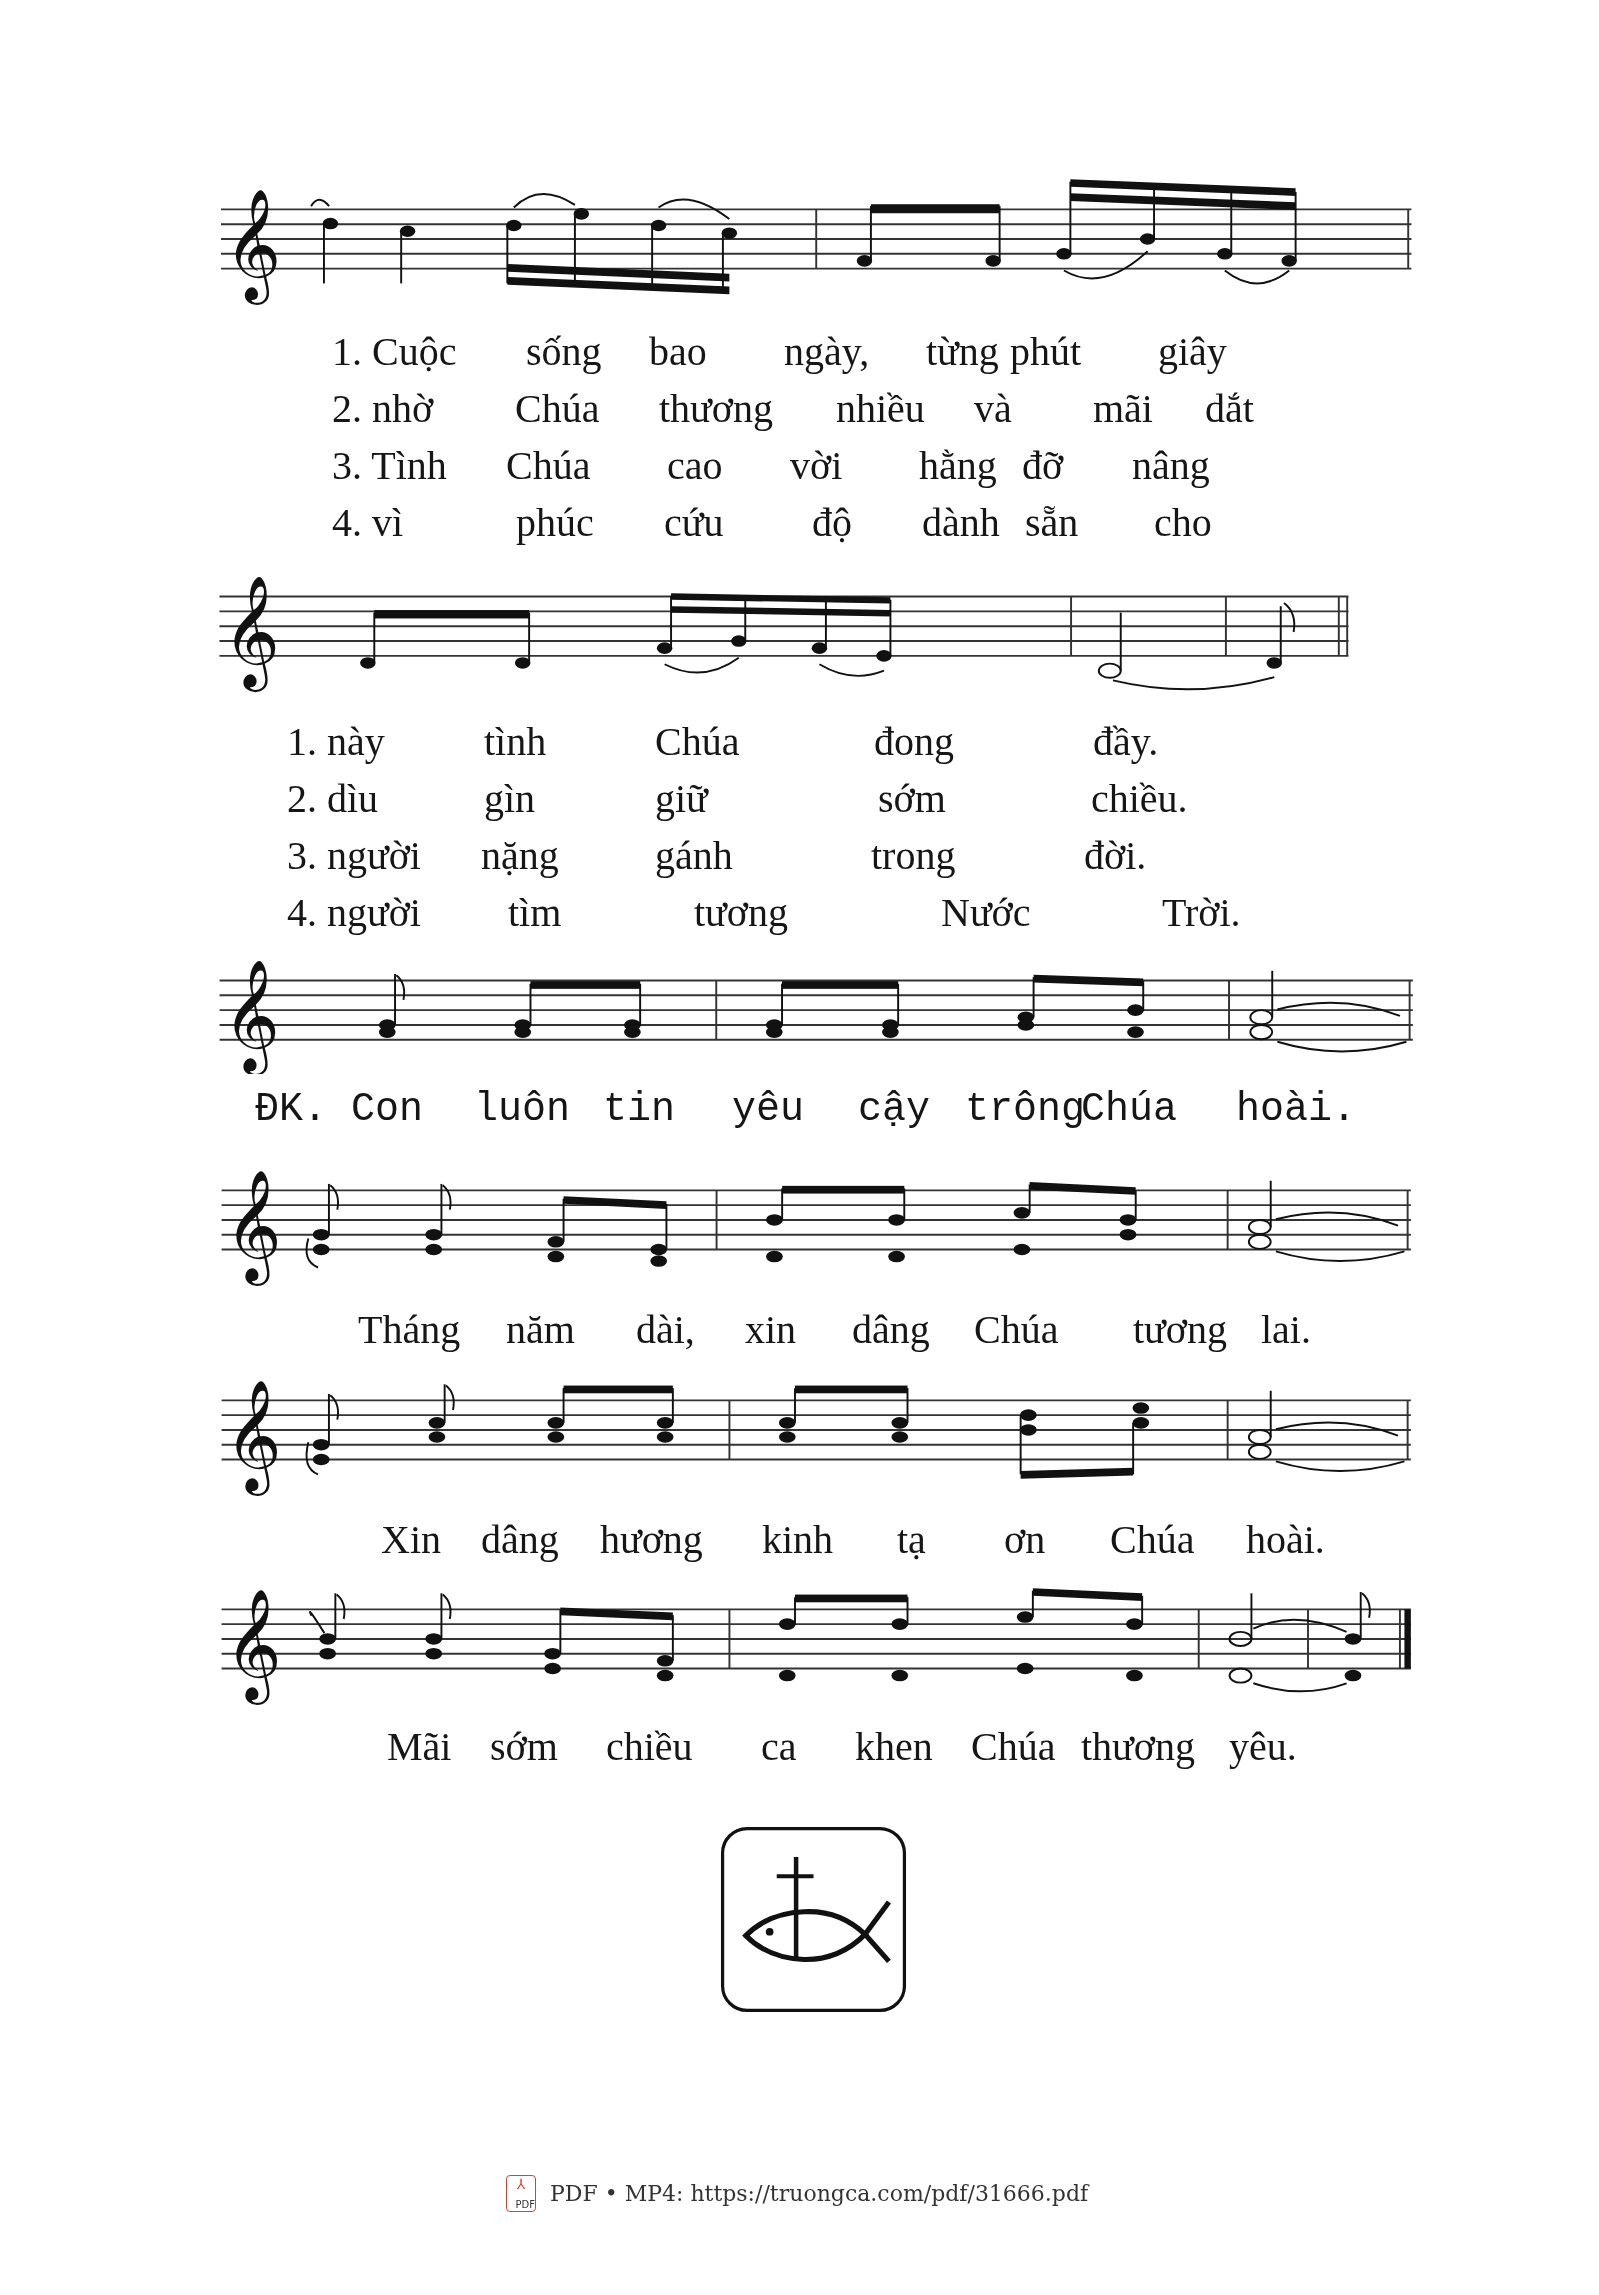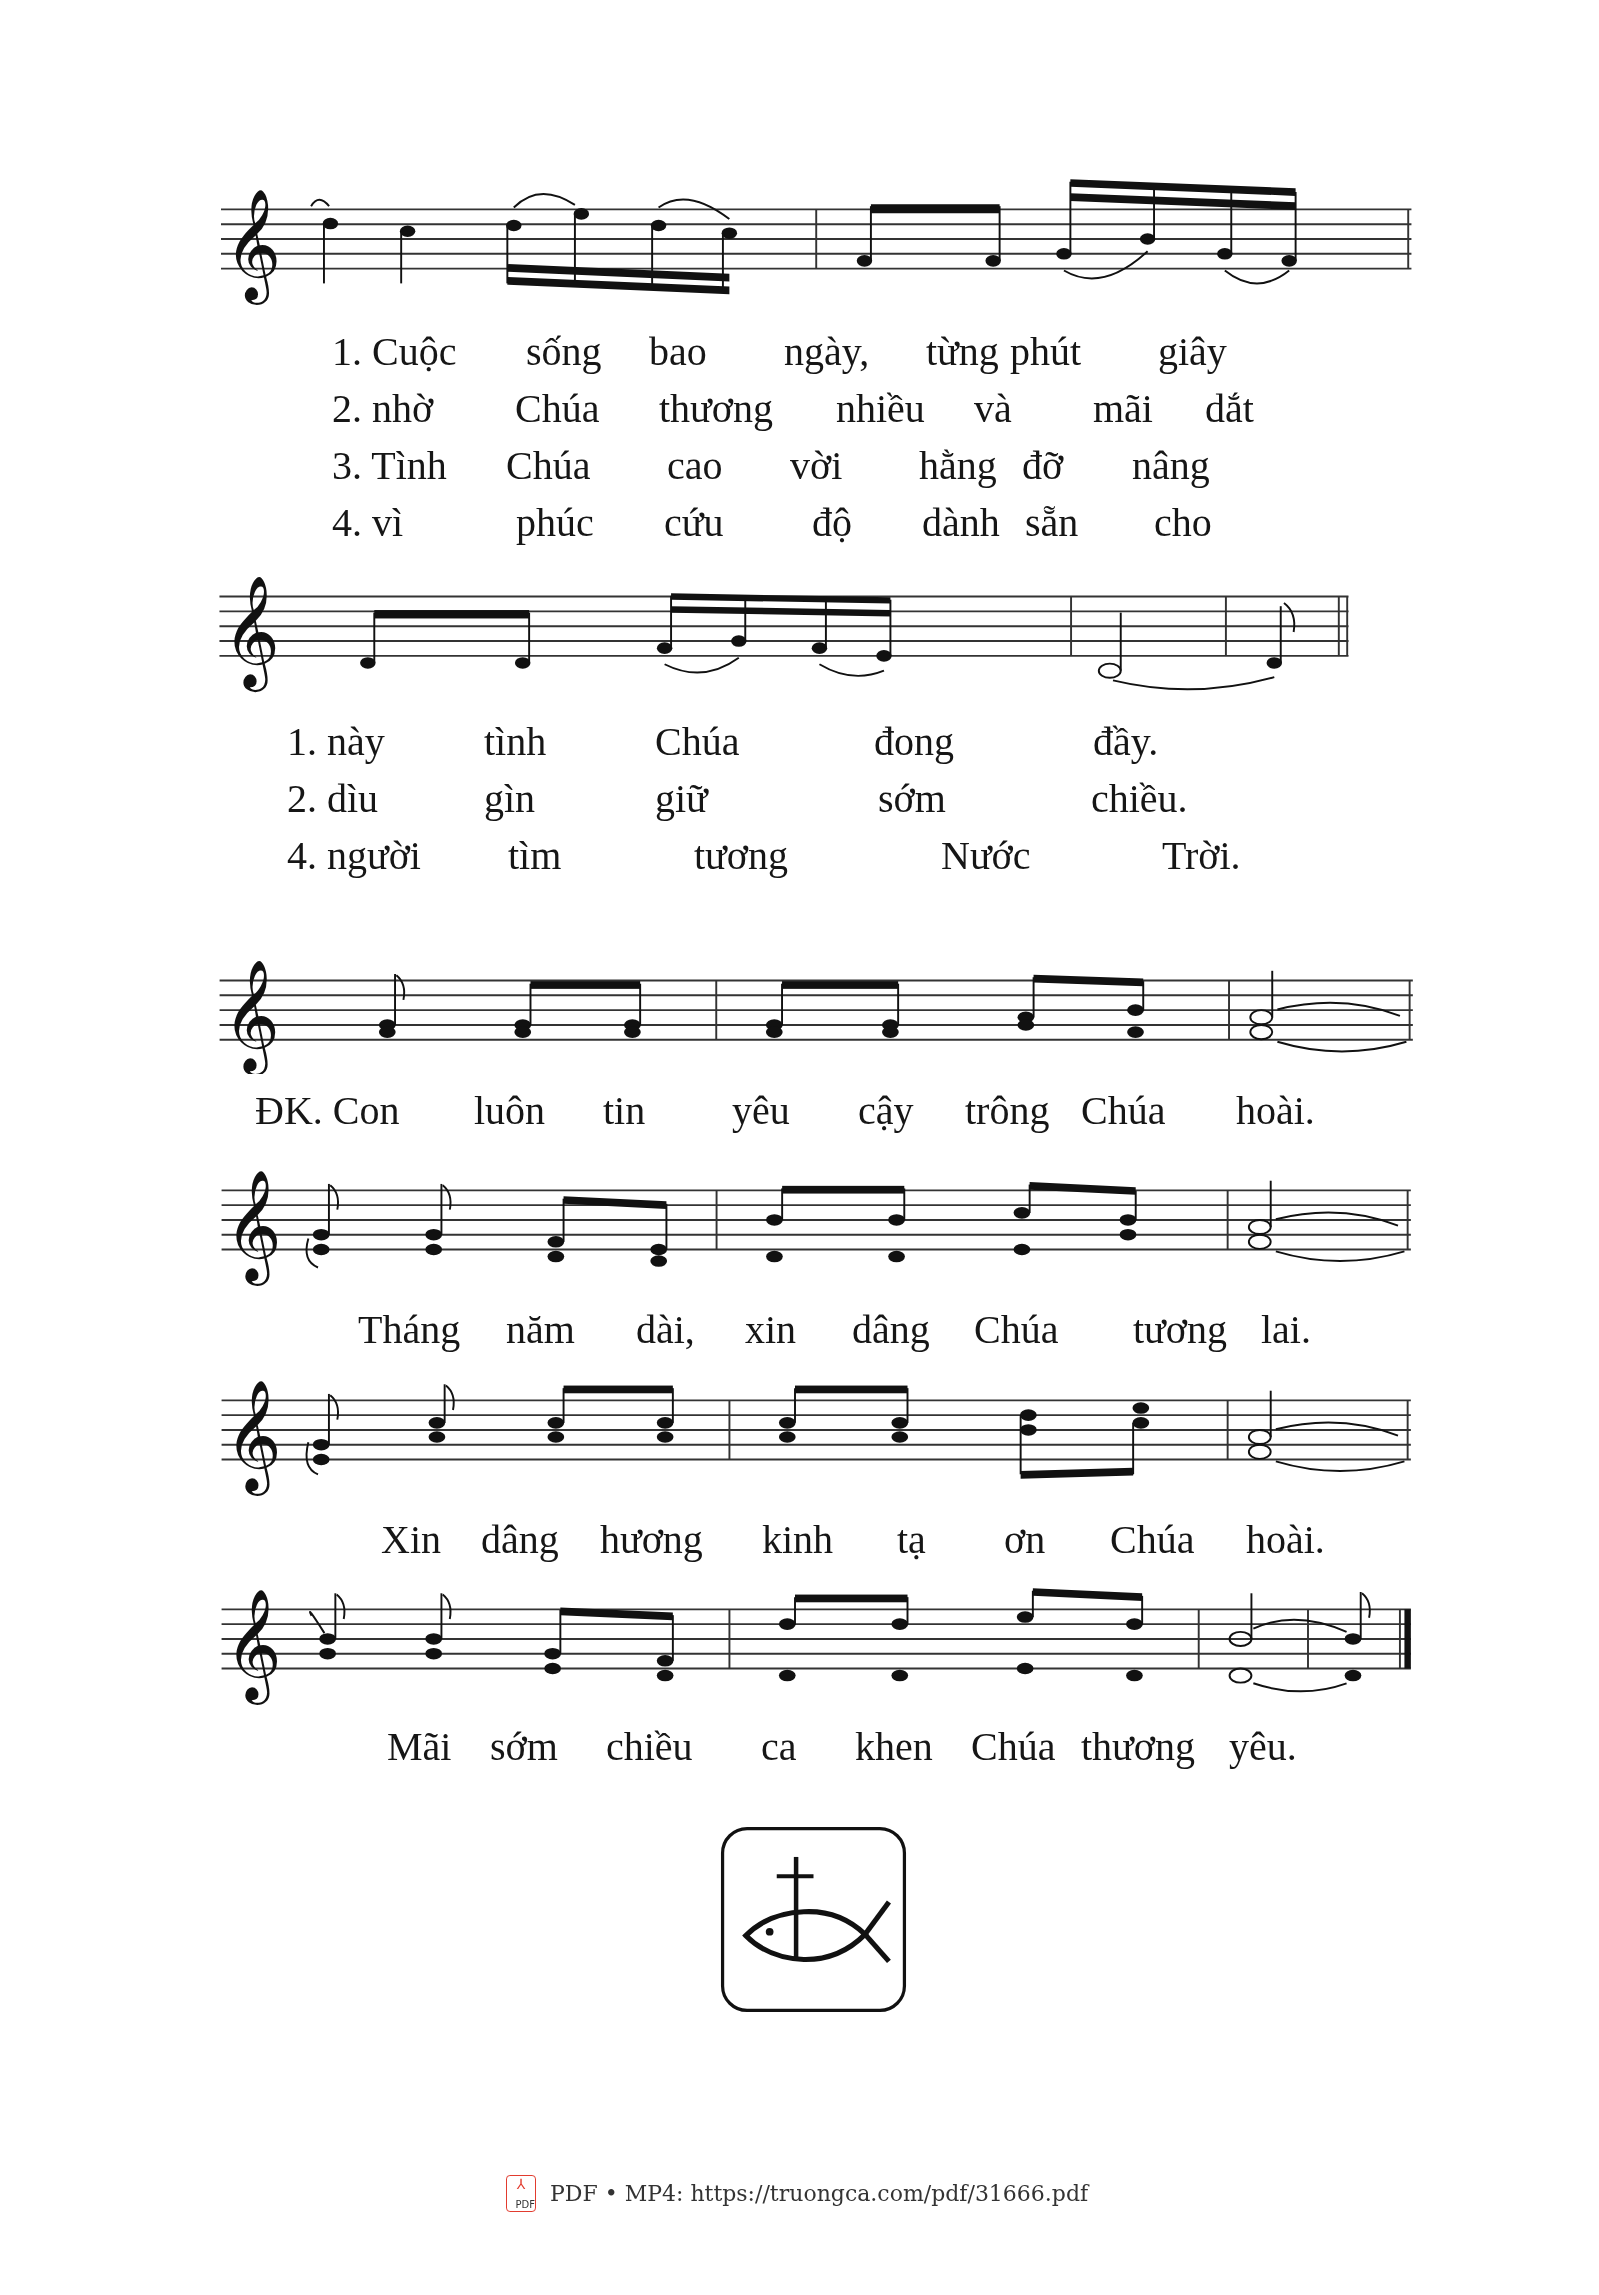"3. người" div.lyric-row { html: none -> <div> <span>3. người</span> <span>nặng</span> <span>gánh</span> <span>trong</span> <span>đời.</span> </div> }
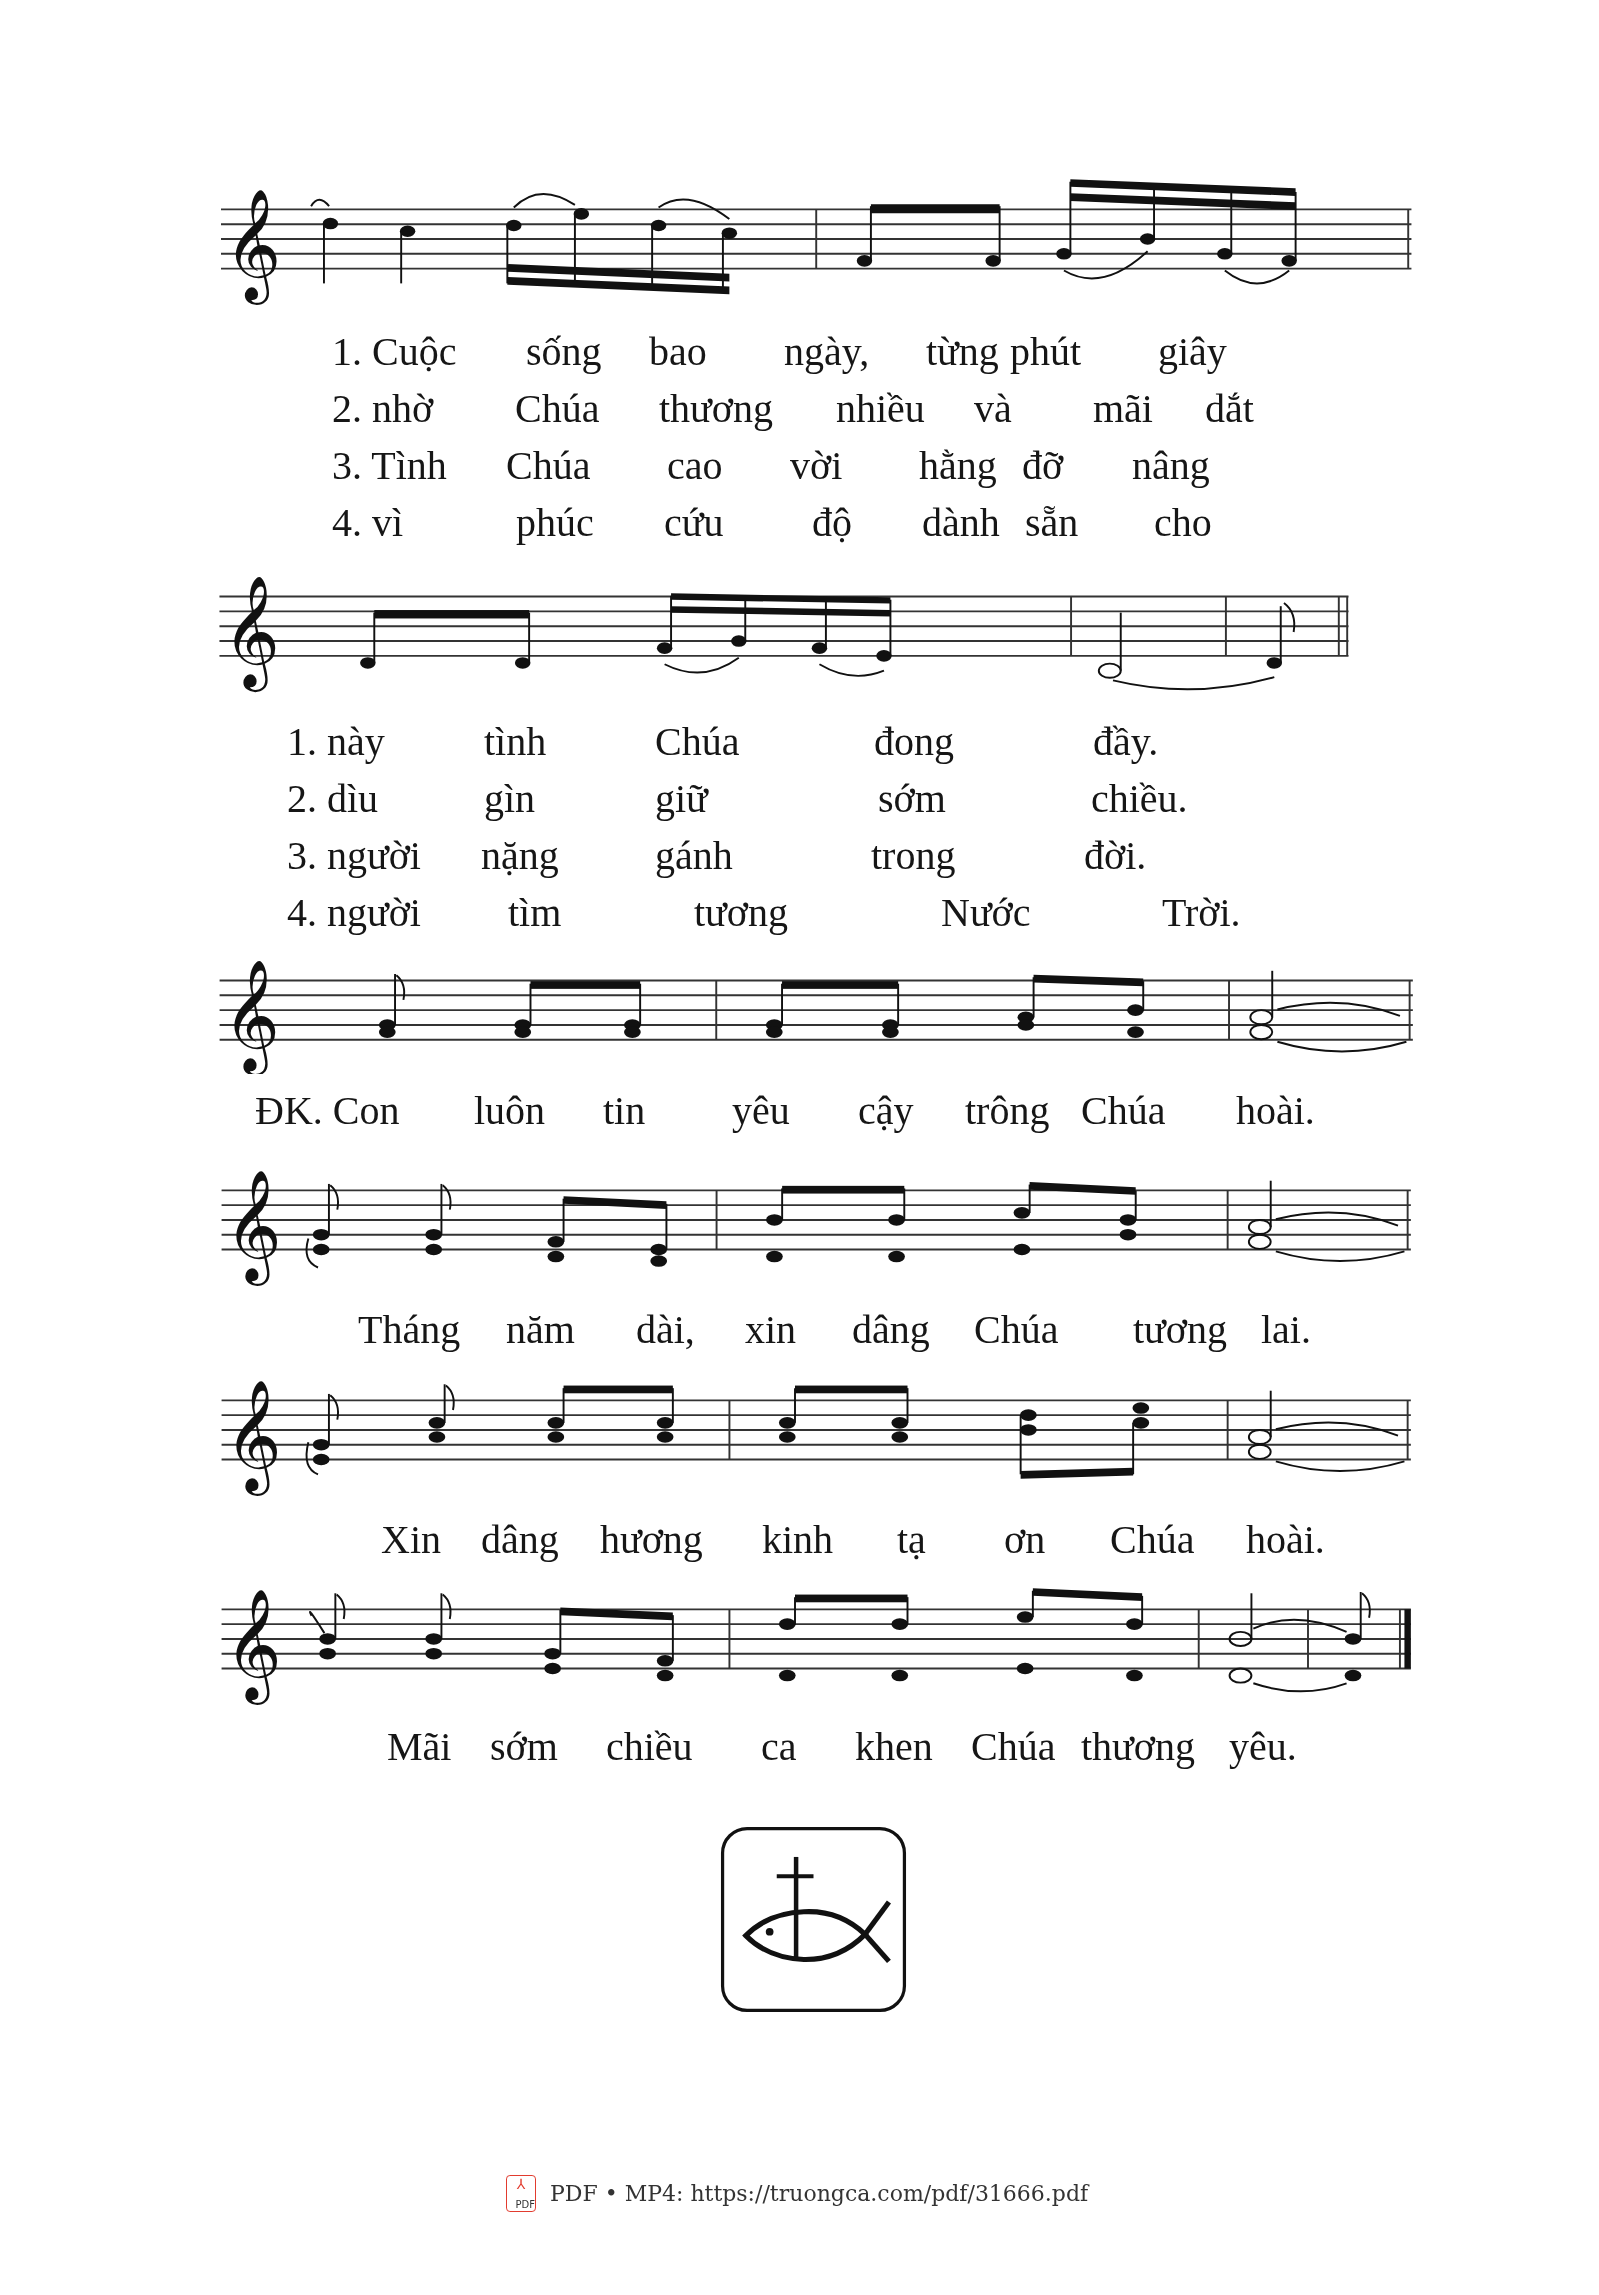"ĐK. Con" div.single { font-family: none -> Liberation Mono, monospace }
